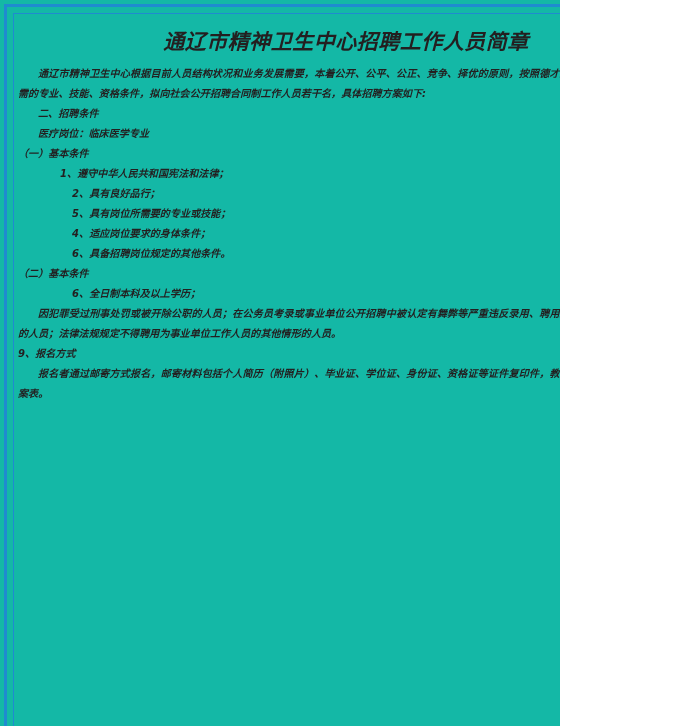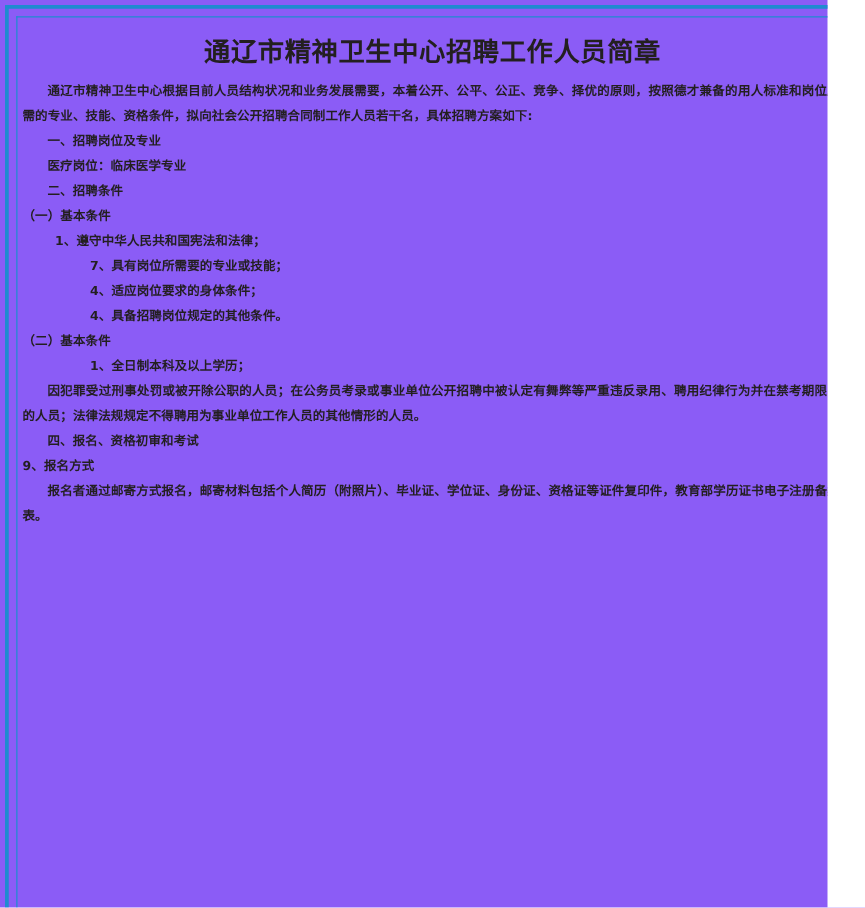"通辽市精神卫生中心招聘工作人员简章" #doc-page { background: #8b5cf6 -> #14b8a6; font-style: none -> italic; width: 662px -> 560px }
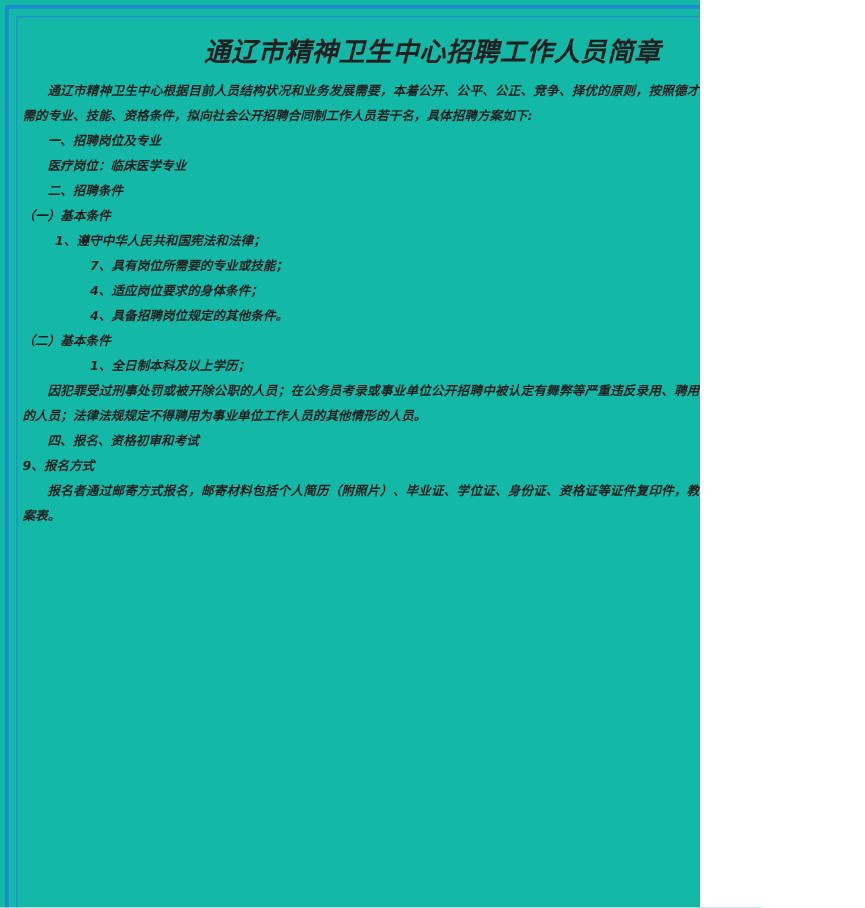"一、招聘岗位及专业" p.para { html: <p>一、招聘岗位及专业</p> -> none }
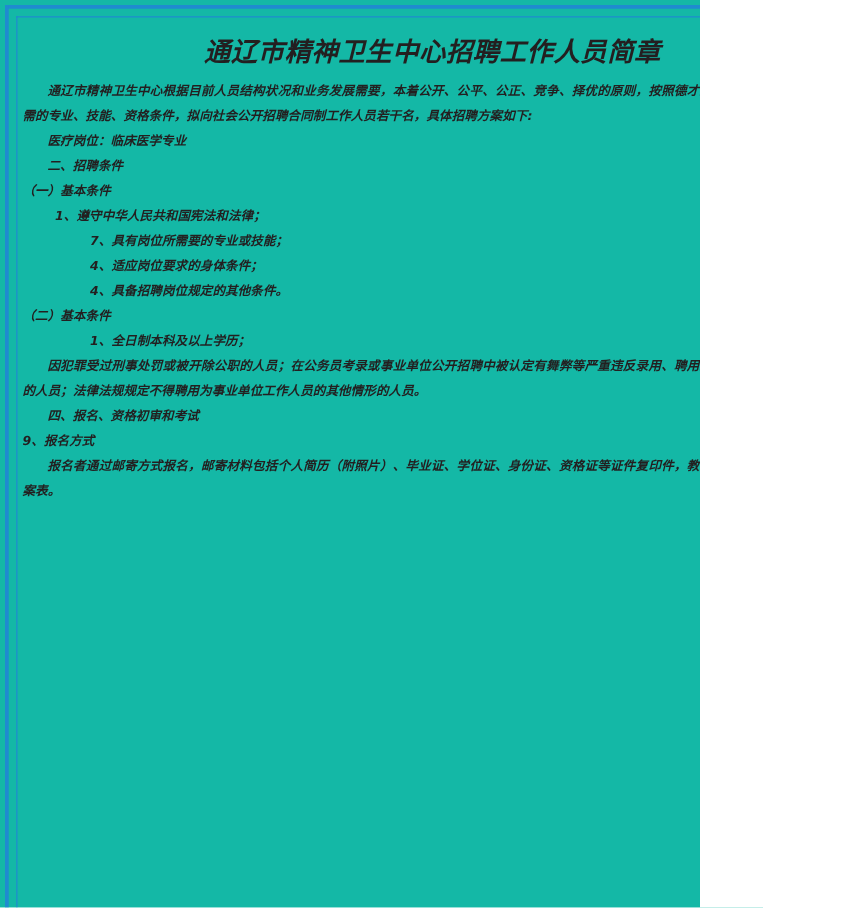"医疗岗位：临床医学专业" p.para { order: before "二、招聘条件" -> after "二、招聘条件" }
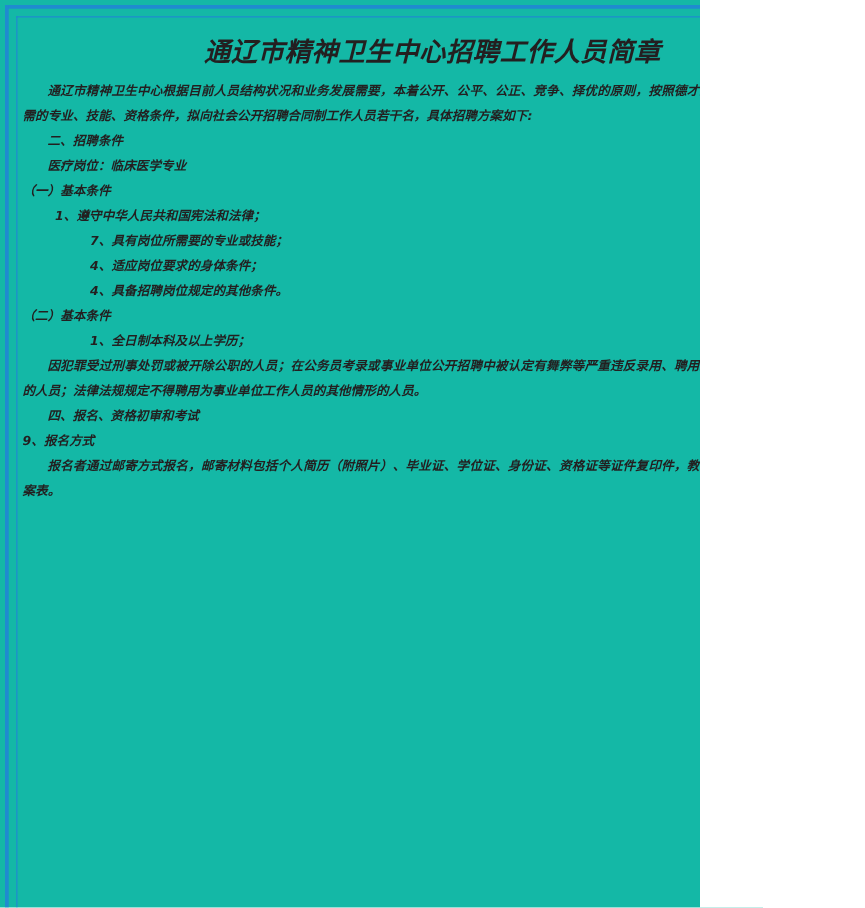"1、遵守中华人民共和国宪法和法律；" .para.lvl2 { margin-left: 26px -> 42px }
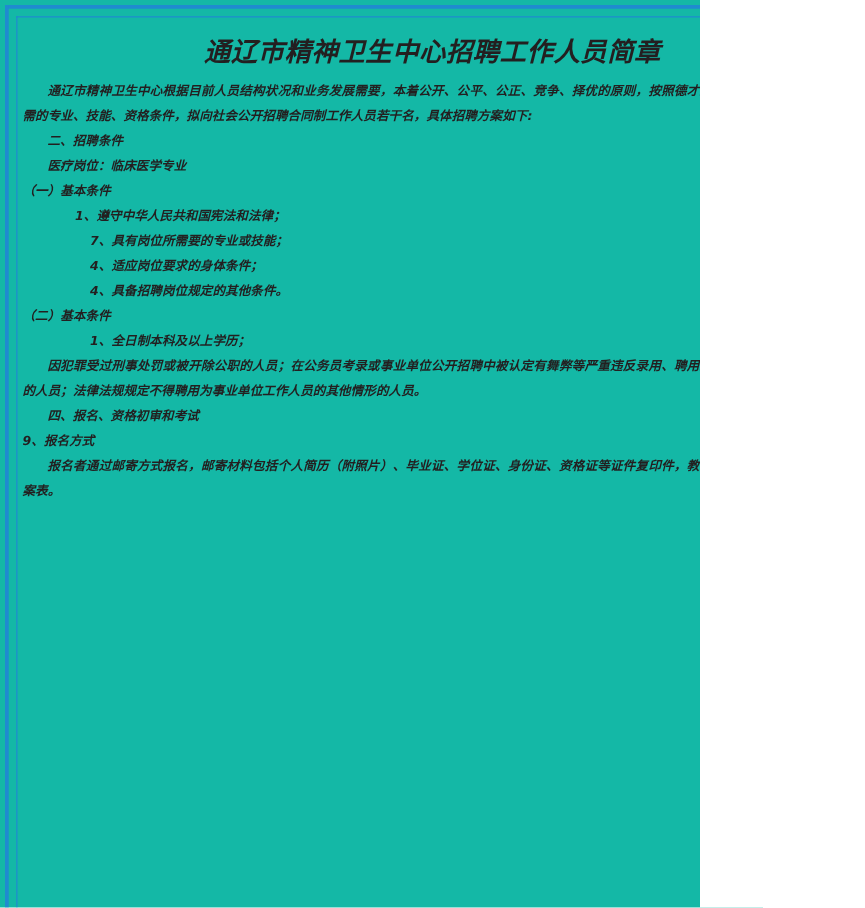"2、具有良好品行；" p.para { html: none -> <p>2、具有良好品行；</p> }
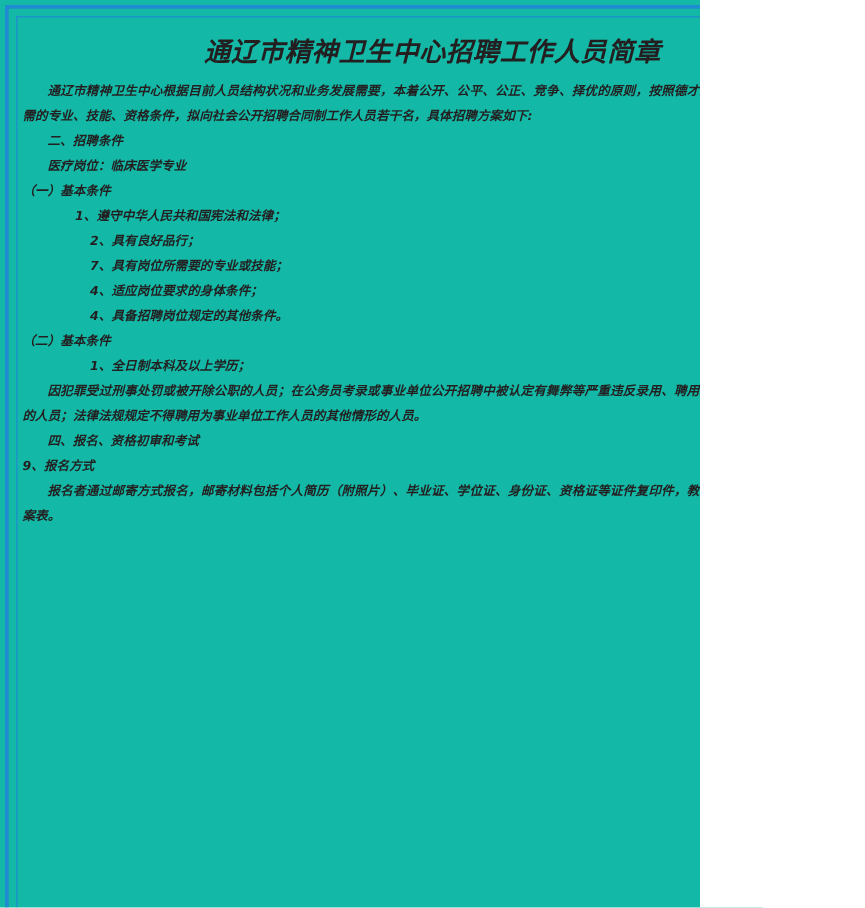"7、具有岗位所需要的专业或技能；" p.para { text: 7 -> 5 }
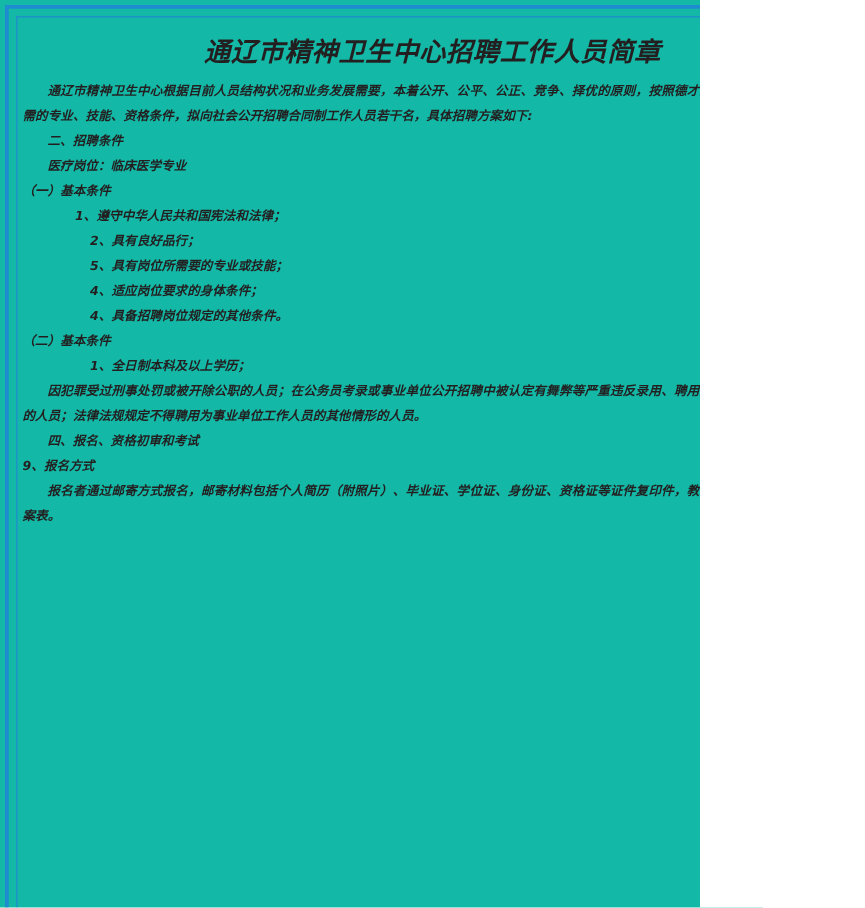"4、具备招聘岗位规定的其他条件。" p.para { text: 4 -> 6 }
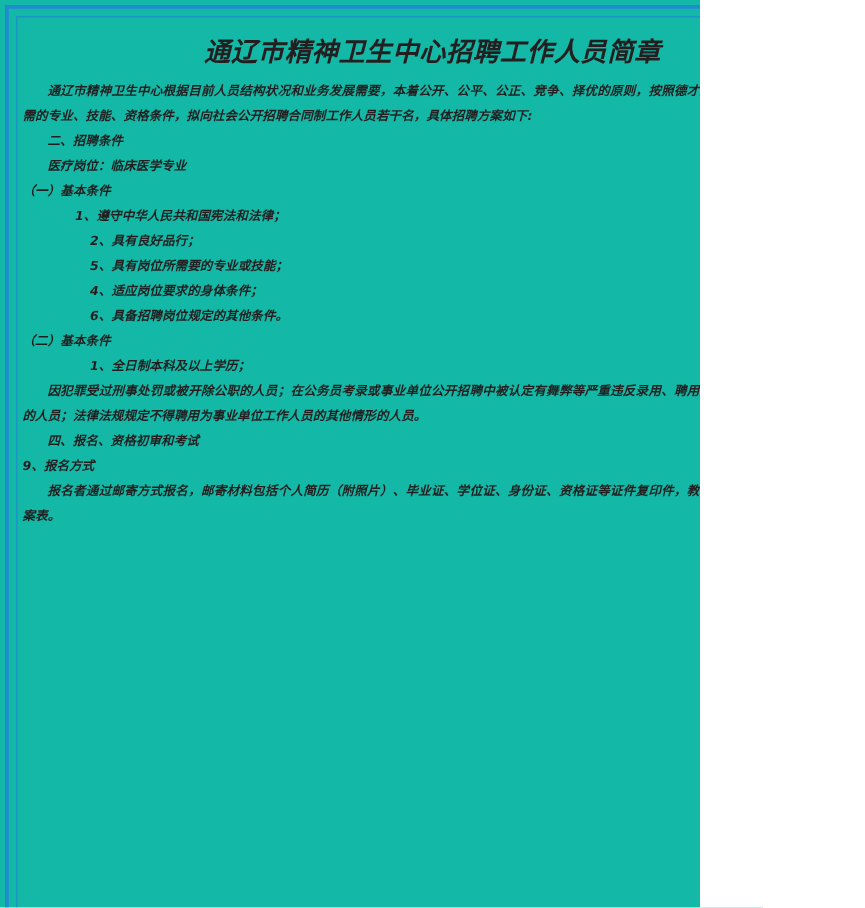"1、全日制本科及以上学历；" p.para { text: 1 -> 6 }
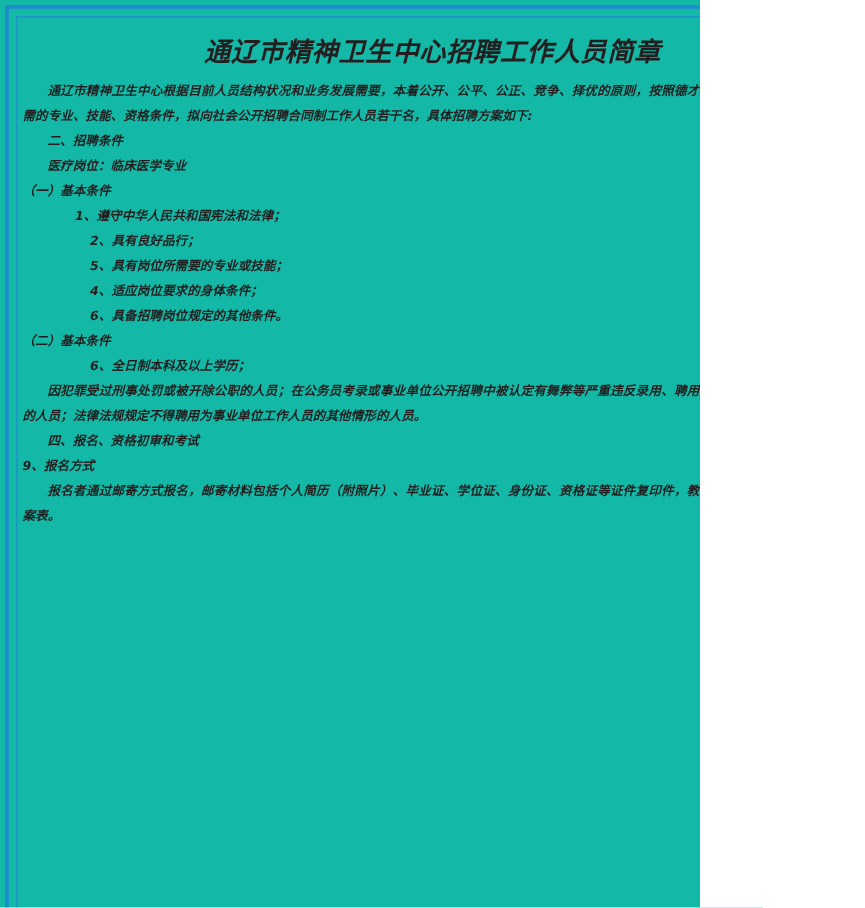"四、报名、资格初审和考试" p.para { html: <p>四、报名、资格初审和考试</p> -> none }
